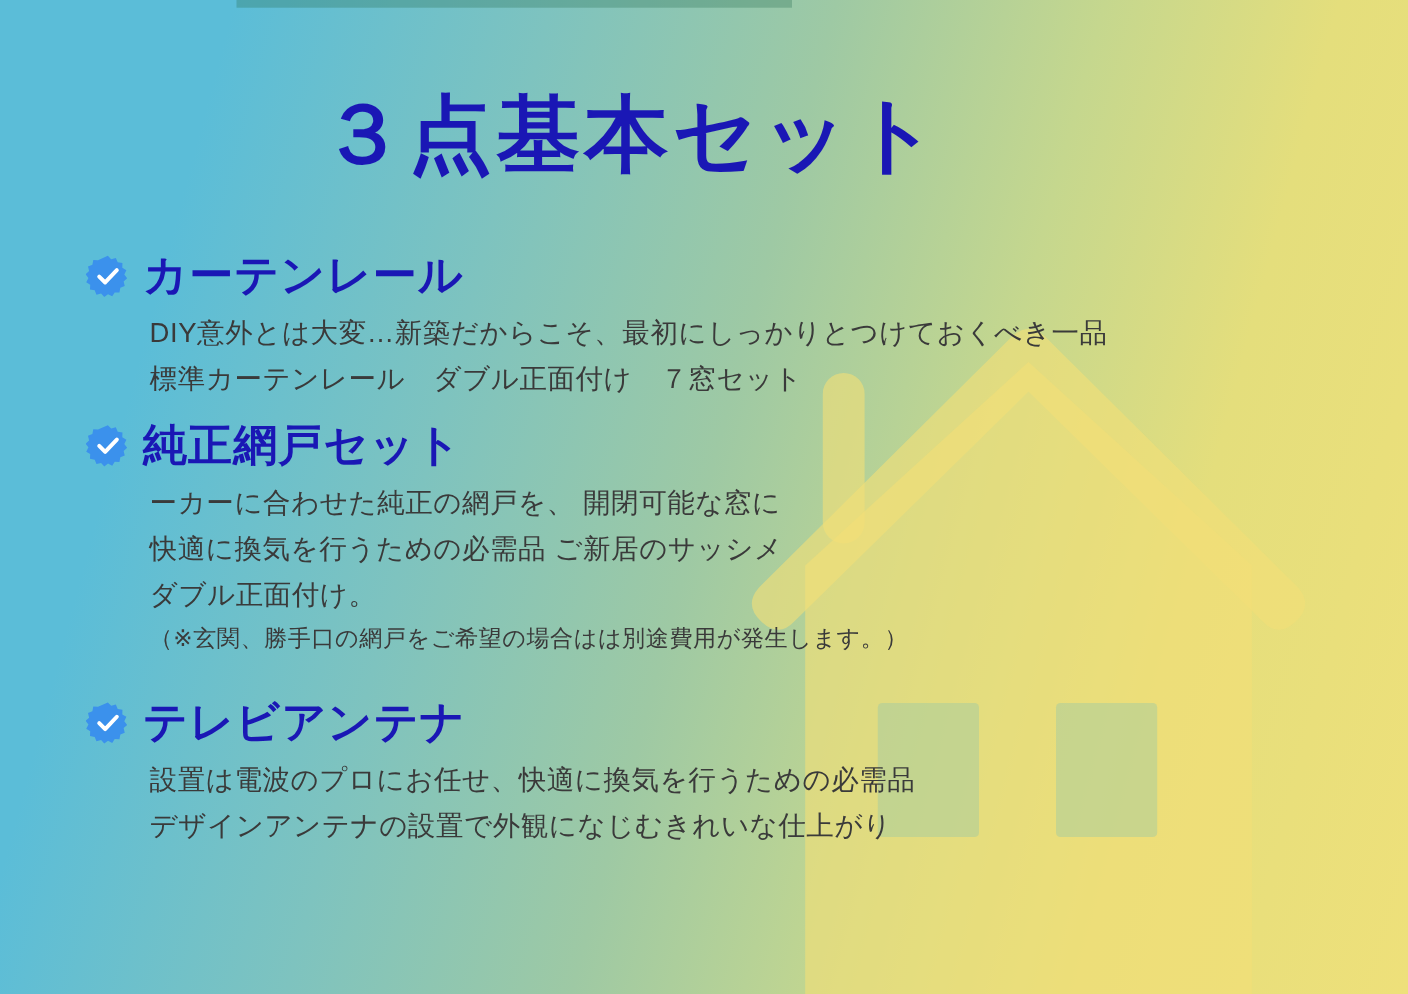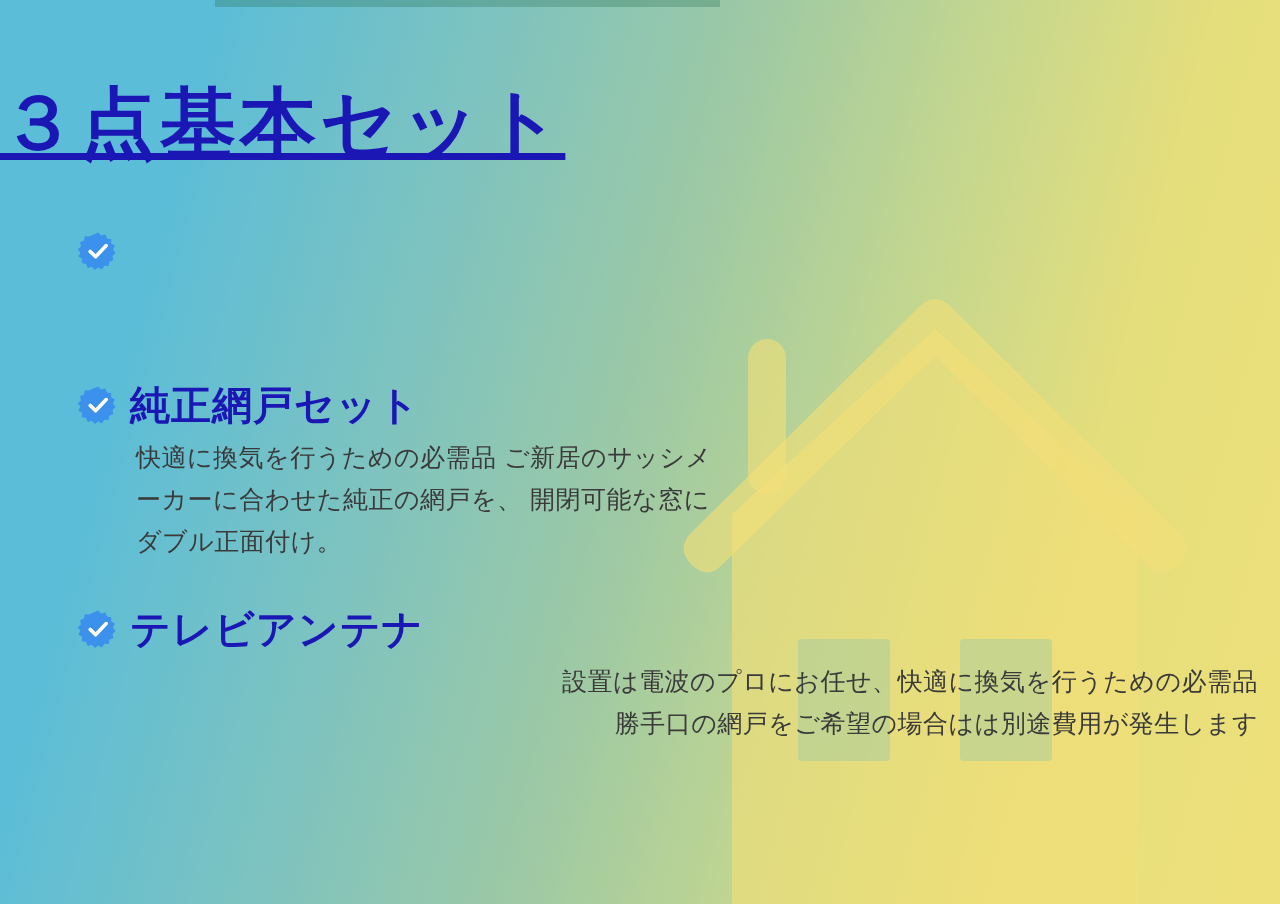"３点基本セット" #page-title { text-align: left -> center; text-decoration: underline -> none }
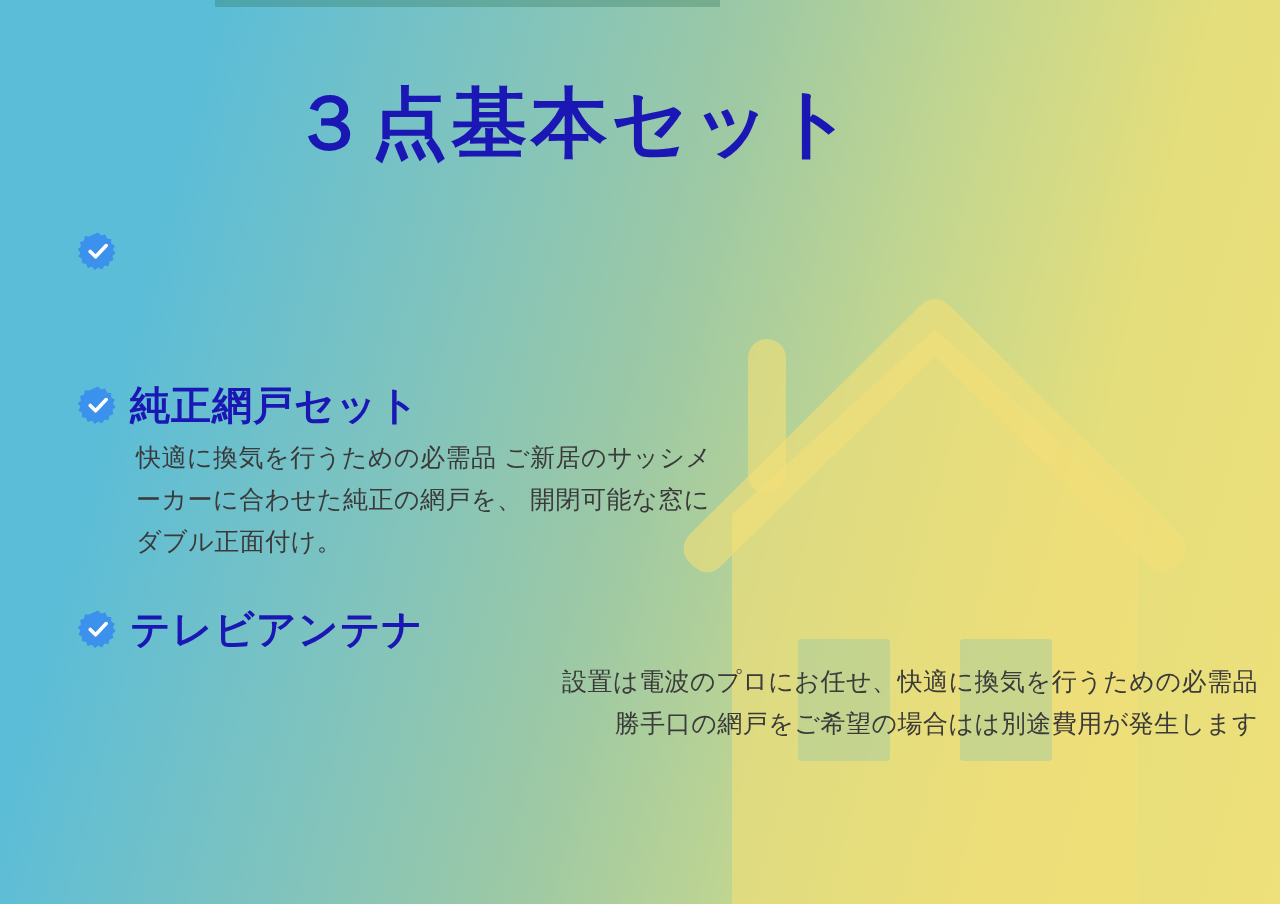"カーテンレール" span.feature-title { html: none -> <span>カーテンレール</span> }
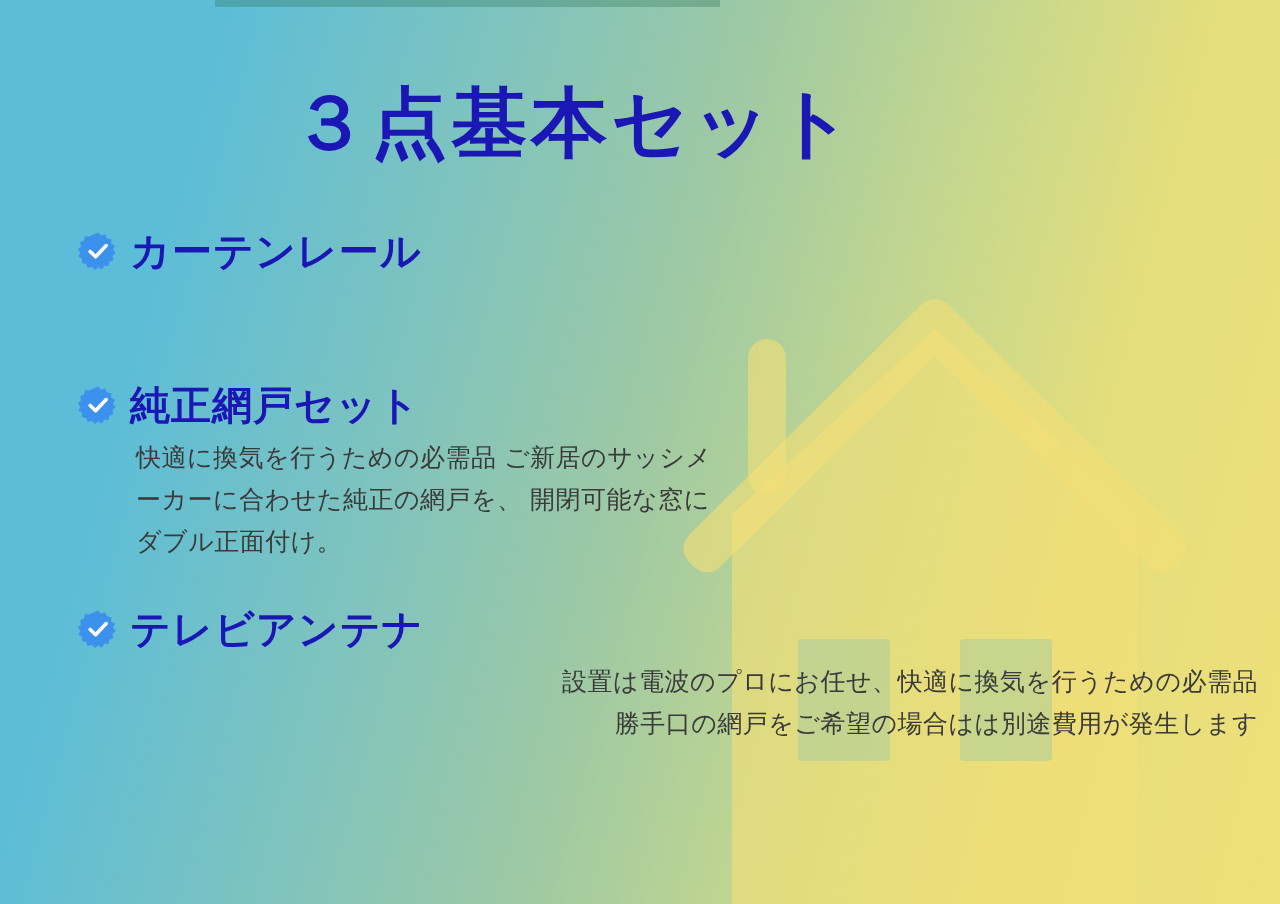"DIY意外とは大変…新築だからこそ、最初にしっかりとつけておくべき一品" div.feature-body { html: none -> <div> <div>DIY意外とは大変…新築だからこそ、最初にしっかりとつけておくべき一品</div> <div>標準カーテンレール ダブル正面付け ７窓セット</div> </div> }
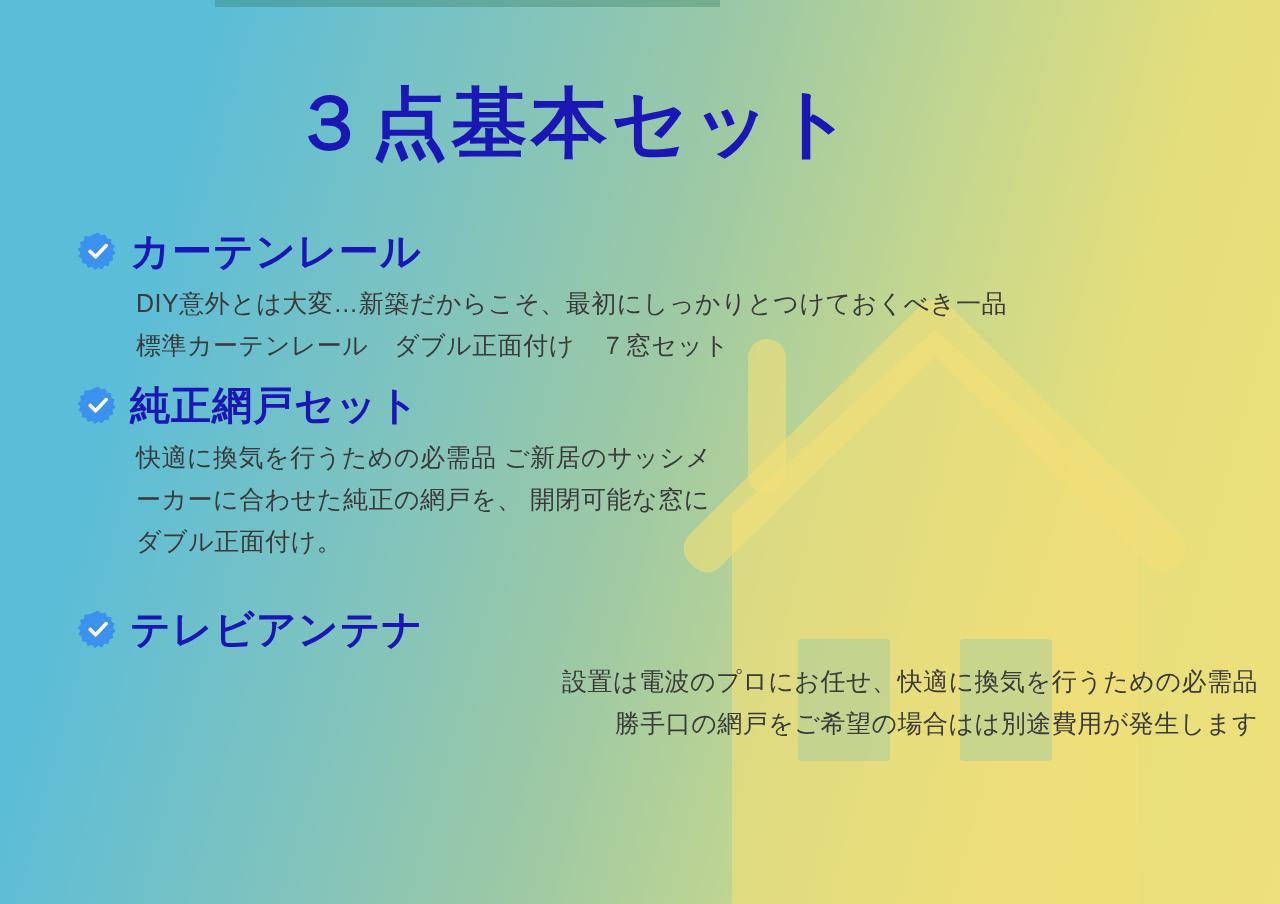"快適に換気を行うための必需品 ご新居のサッシメ" div.body-line { order: before "ーカーに合わせた純正の網戸を、 開閉可能な窓に" -> after "ーカーに合わせた純正の網戸を、 開閉可能な窓に" }
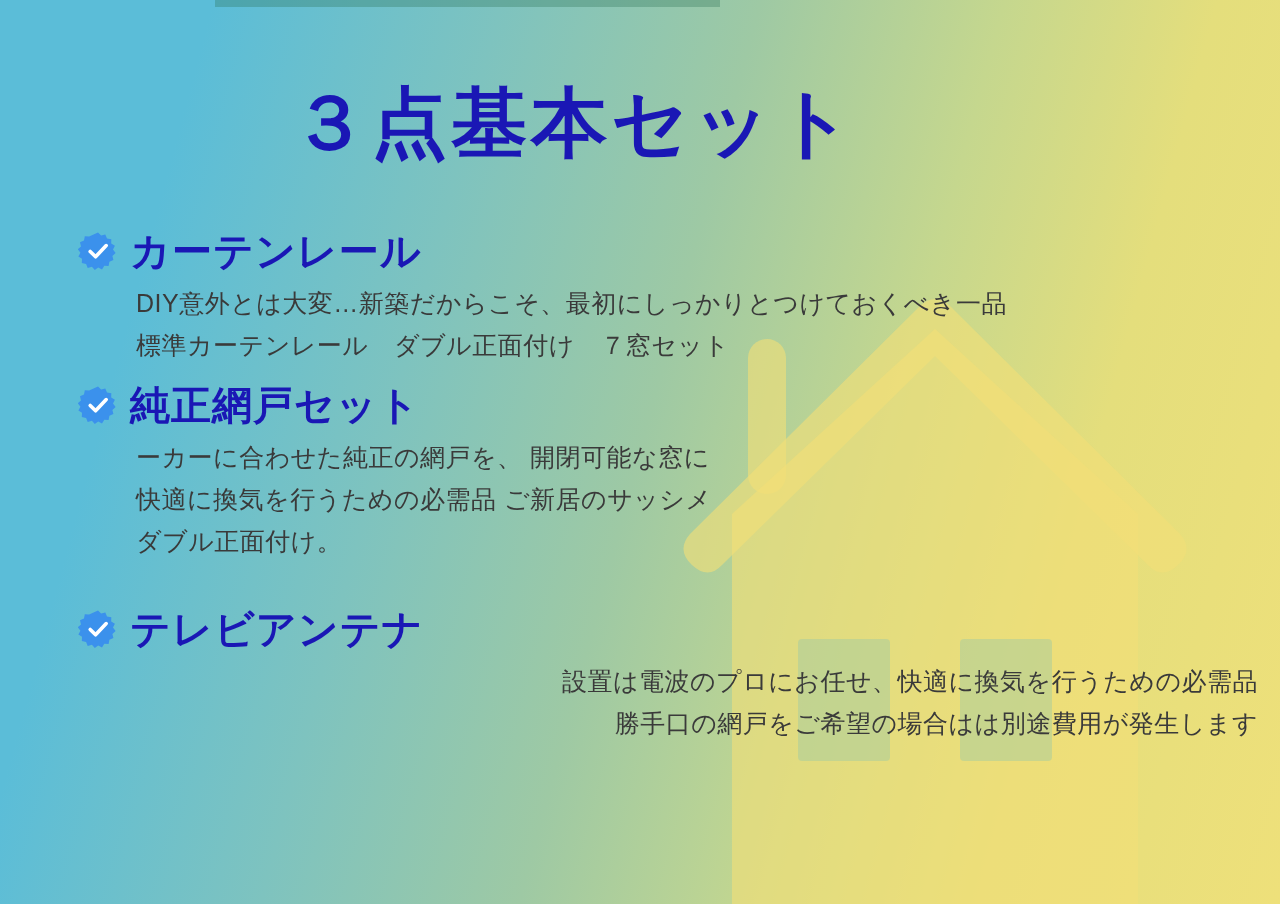"（※玄関、勝手口の網戸をご希望の場合はは別途費用が発生します。）" div.body-line { html: none -> <div>（※玄関、勝手口の網戸をご希望の場合はは別途費用が発生します。）</div> }
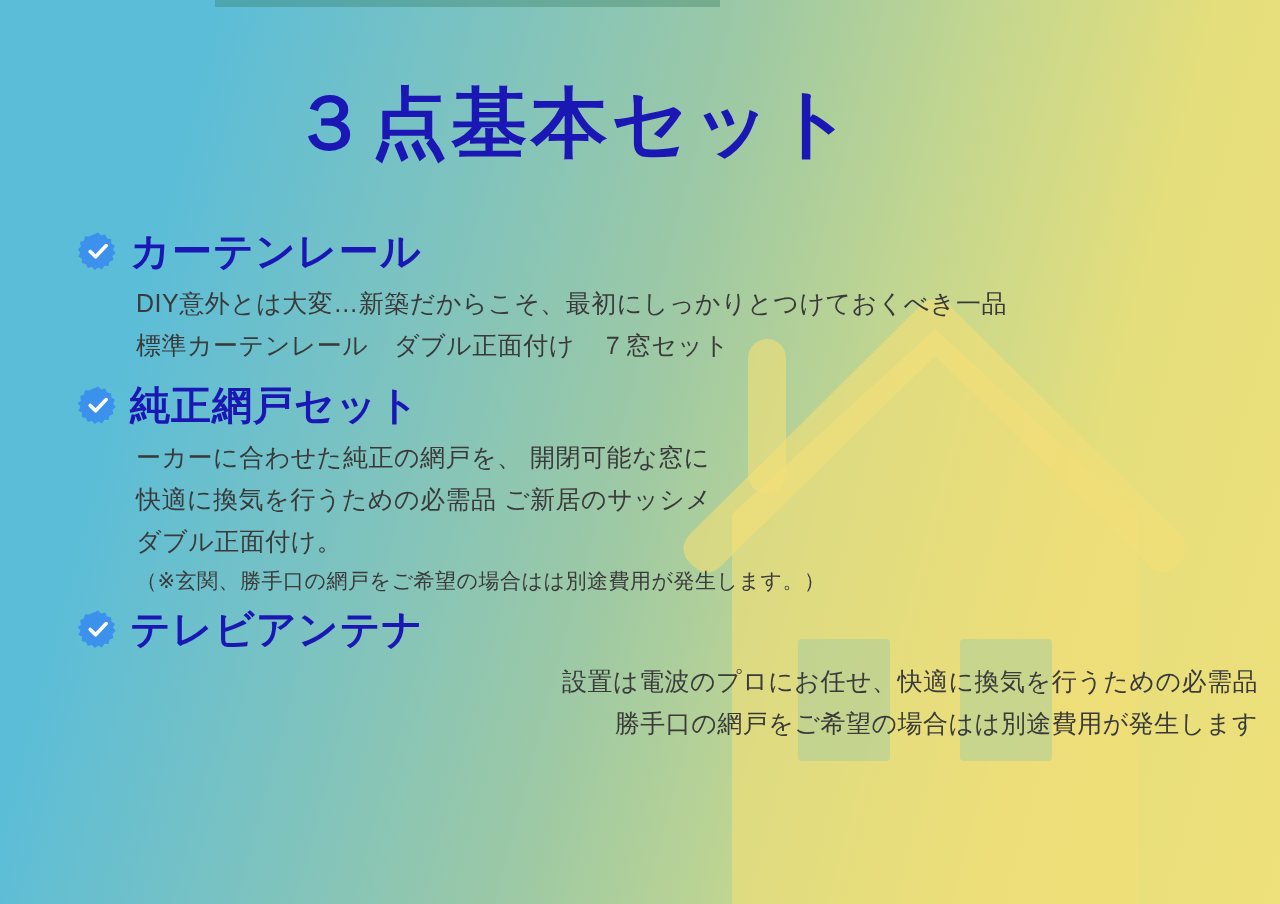"テレビアンテナ" .feature-3 { text-align: right -> none; top: 604px -> 632px }
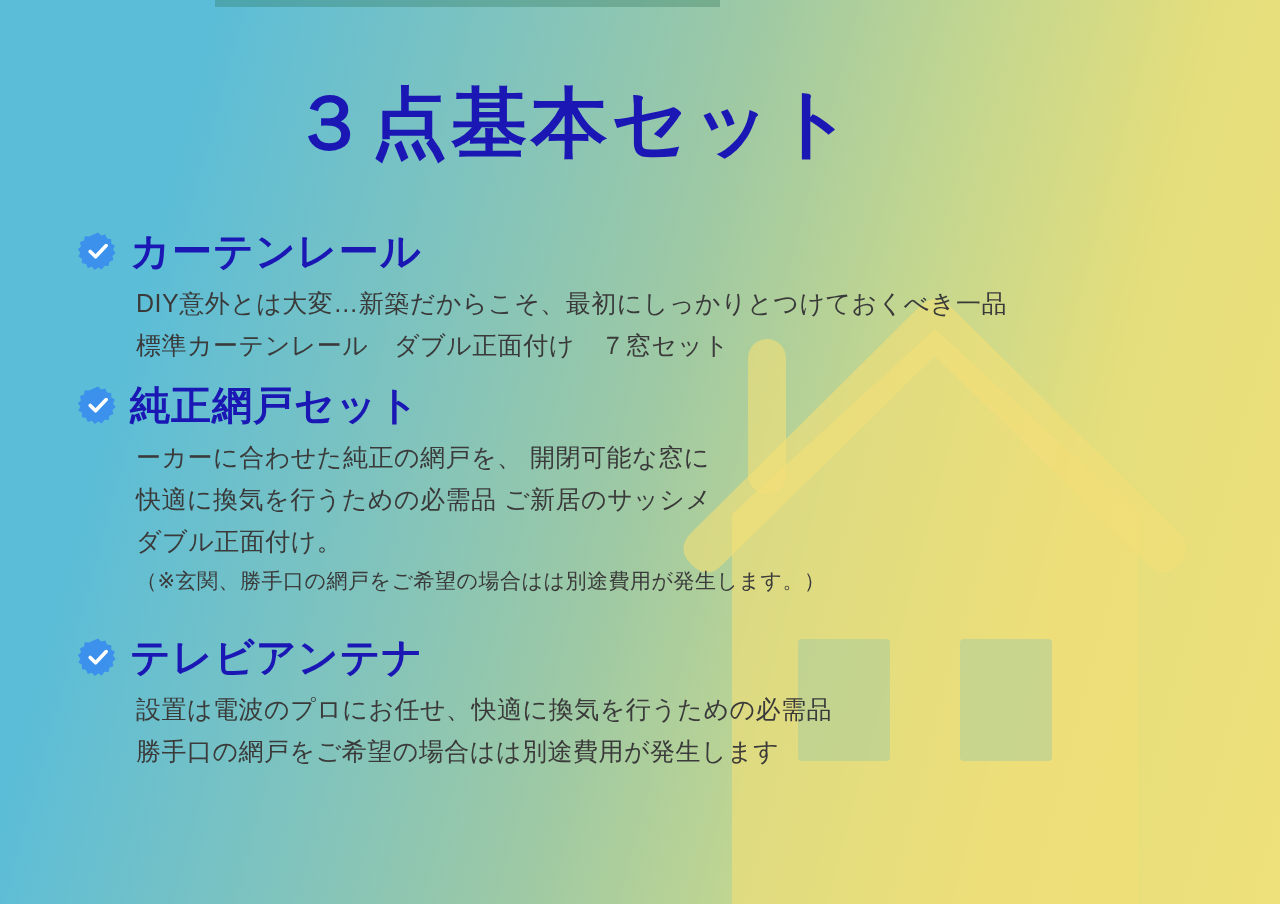"勝手口の網戸をご希望の場合はは別途費用が発生します" div.body-line { text: 勝手口の網戸をご希望の場合はは別途費用が発生します -> デザインアンテナの設置で外観になじむきれいな仕上がり }
